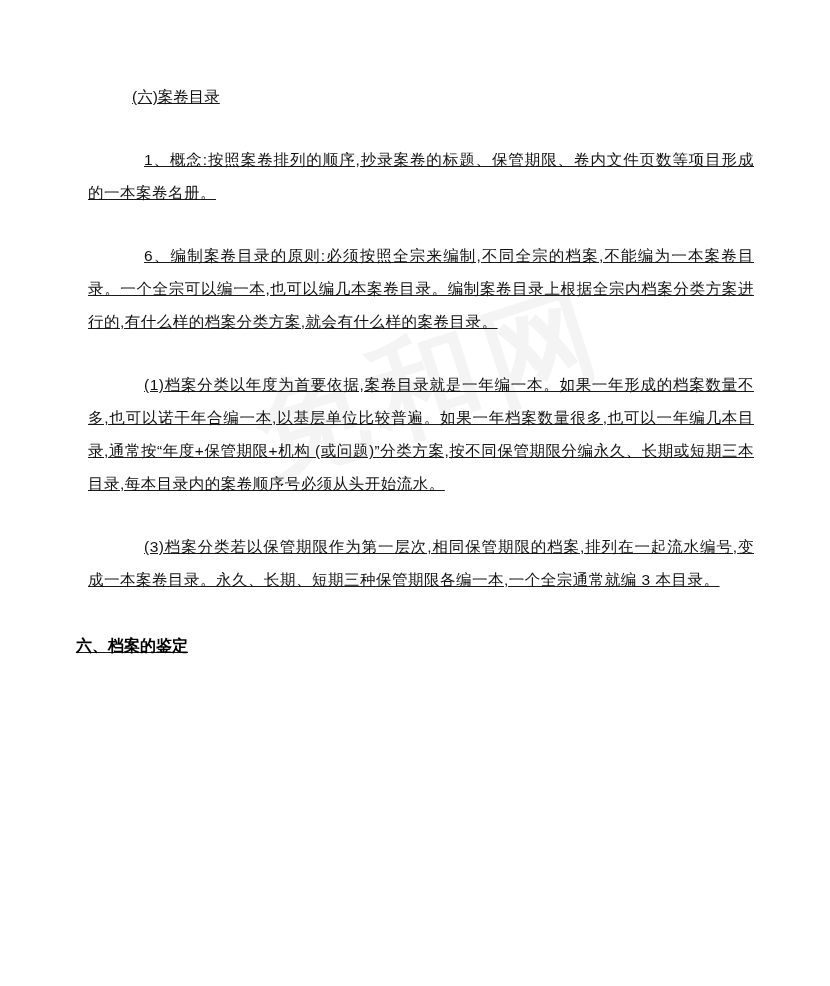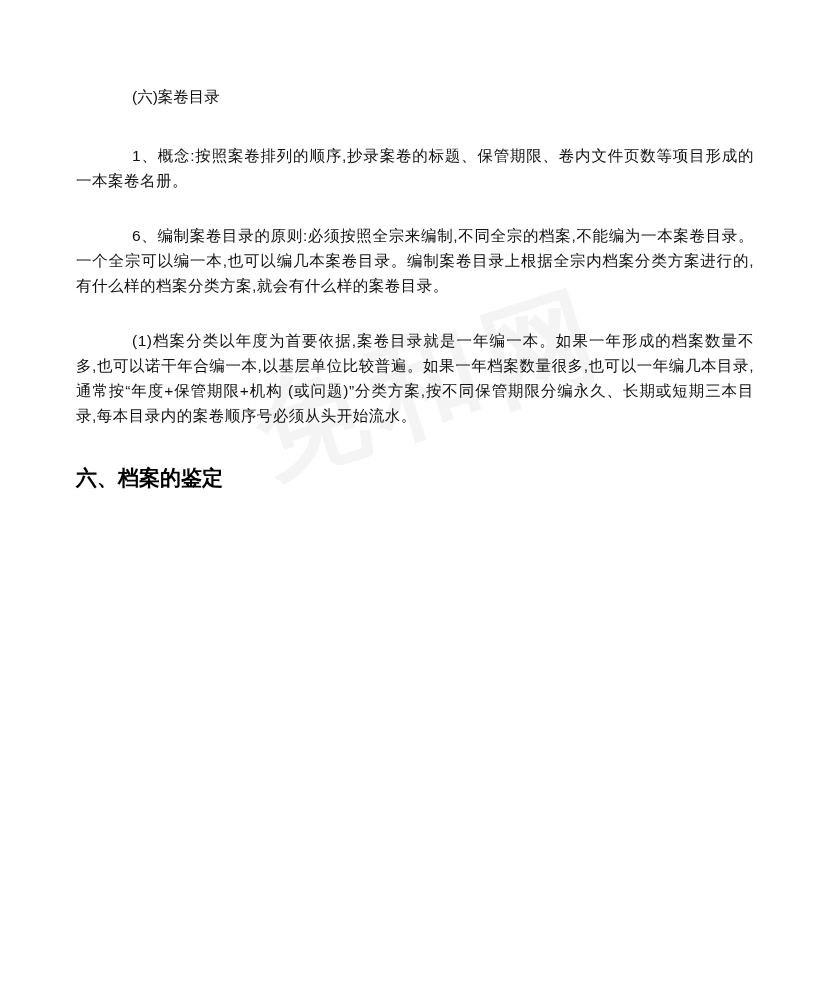"(六)案卷目录" .doc-text { text-decoration: none -> underline }
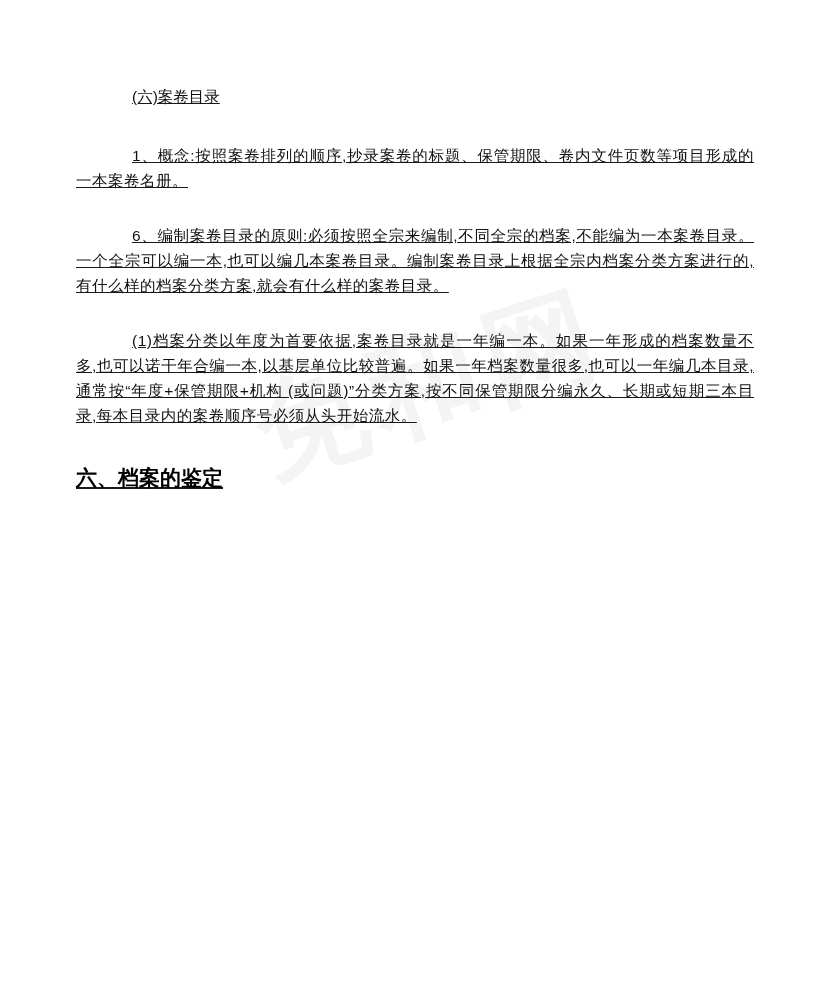"1、概念:按照案卷排列的顺序,抄录案卷的标题、保管期限、卷内文件页数等项目形成的" .para { line-height: 25px -> 33px; margin: 0 0 30px 0 -> 0 0 30px 12px }
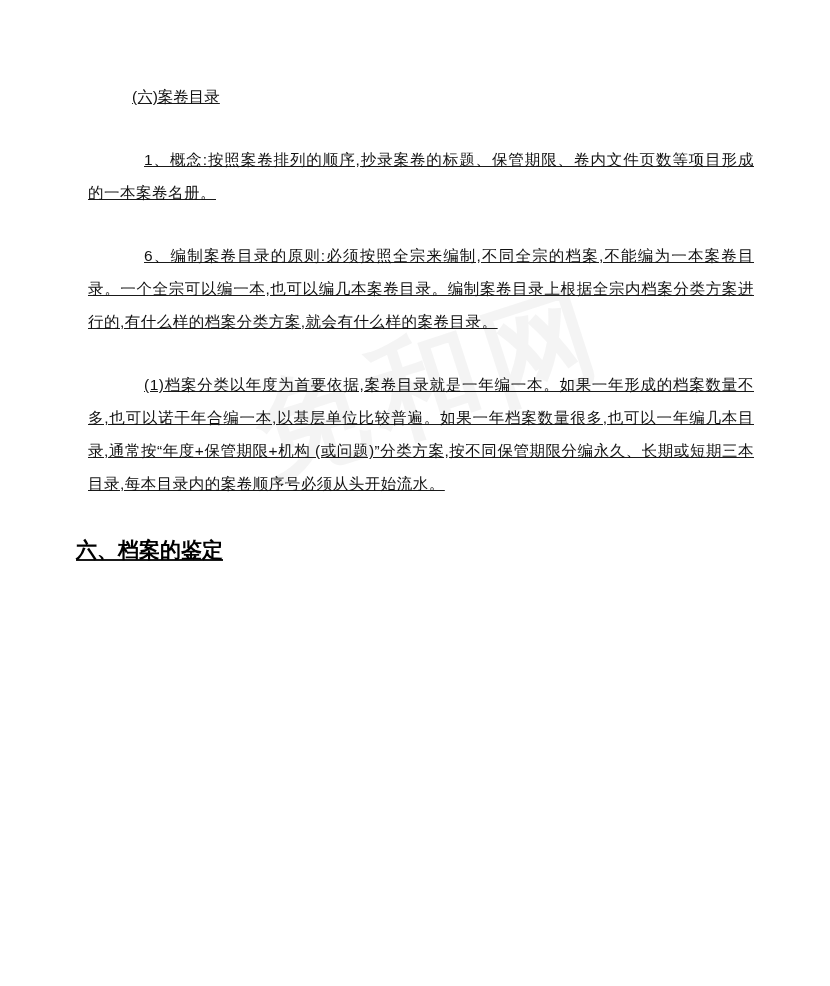"(3)档案分类若以保管期限作为第一层次,相同保管期限的档案,排列在一起流水编号," p.para { html: none -> <p>(3)档案分类若以保管期限作为第一层次,相同保管期限的档案,排列在一起流水编号,变成一本案卷目录。永久、长期、短期三种保管期限各编一本,一个全宗通常就编 3 本目录。</p> }
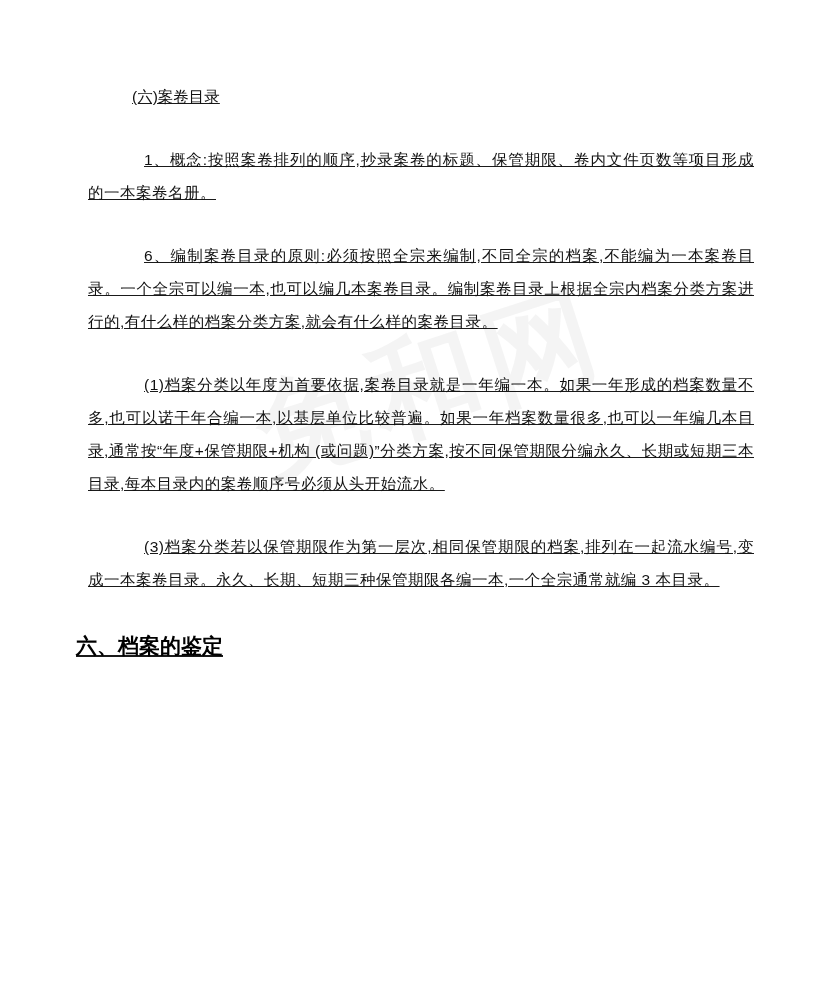"六、档案的鉴定" .bottom-heading { font-size: 21px -> 16px }
